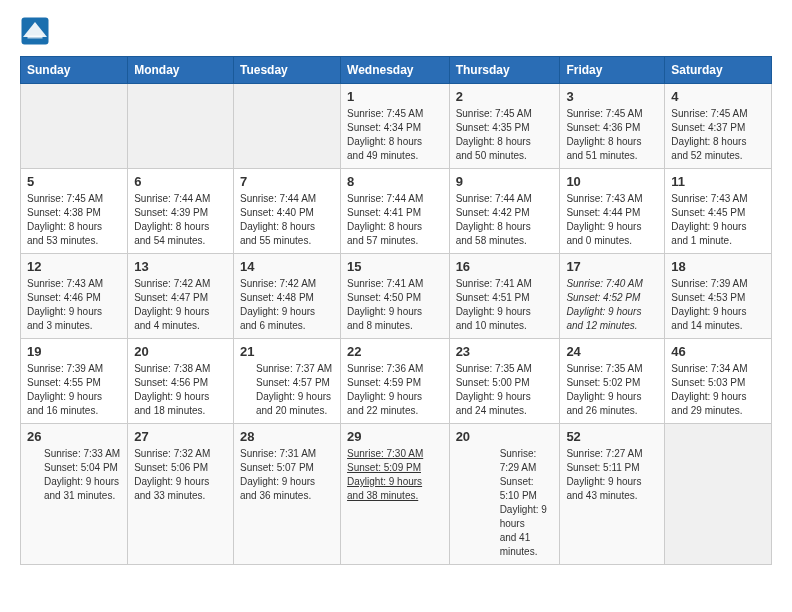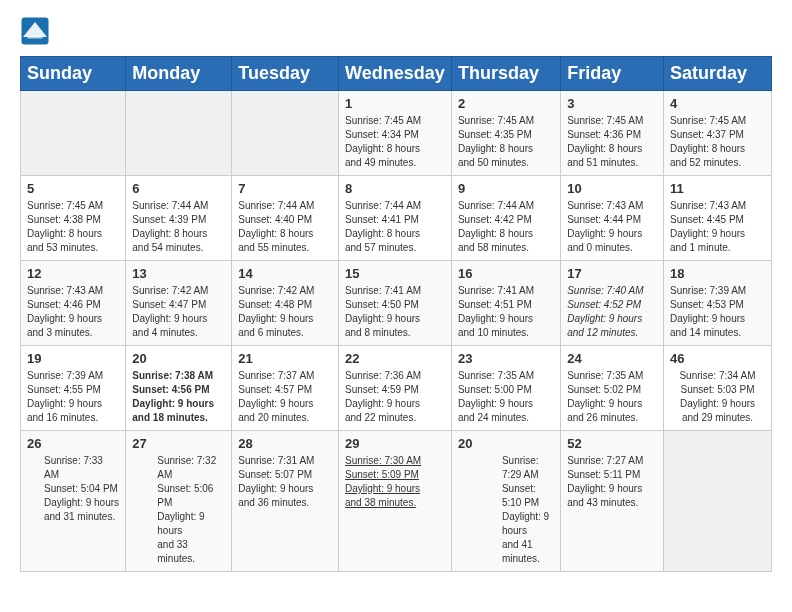"Sunday" .calendar thead tr th { font-size: 18px -> 12px }
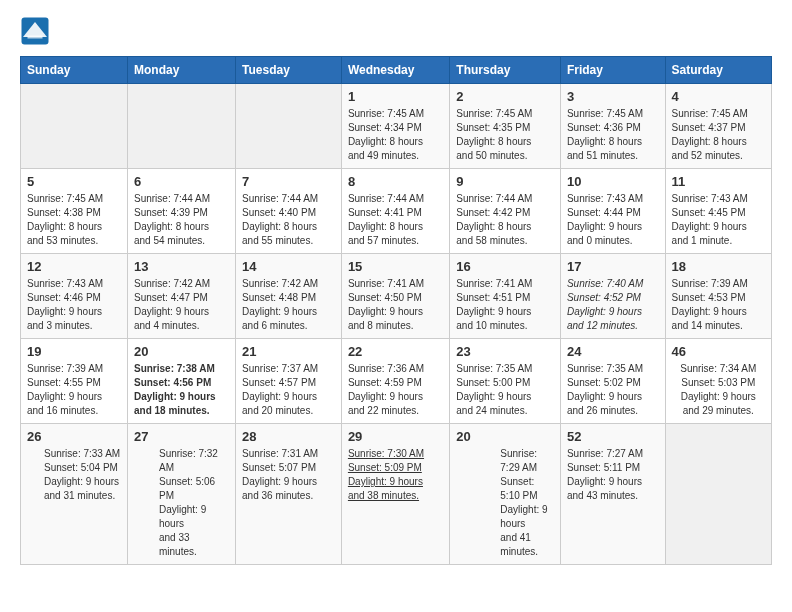"Sunrise: 7:38 AM" div.day-info { font-weight: bold -> none }
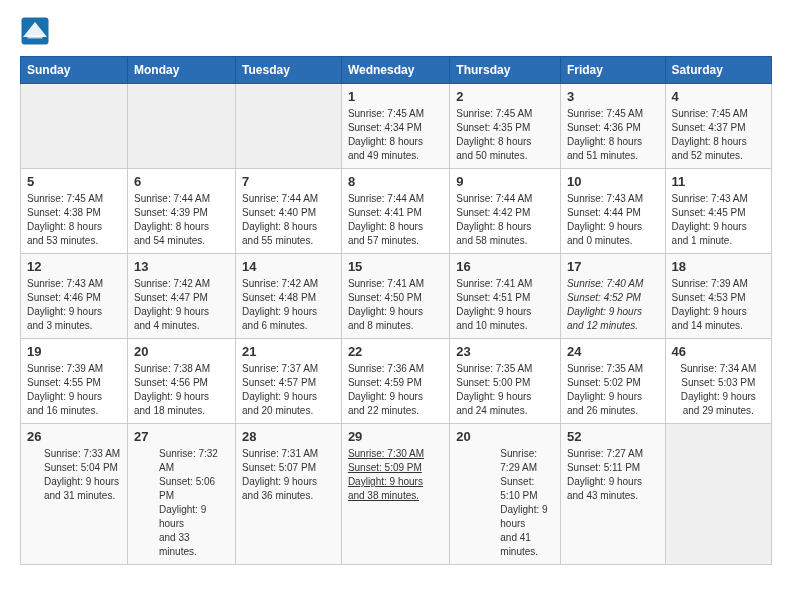"Sunrise: 7:37 AM" div.day-info { margin-left: none -> 16px }
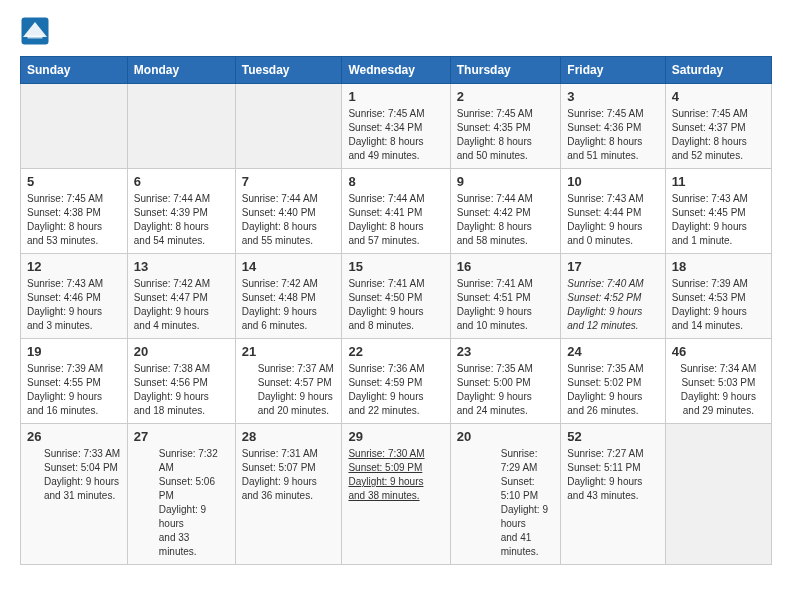"Sunrise: 7:34 AM" div.day-info { text-align: center -> none }
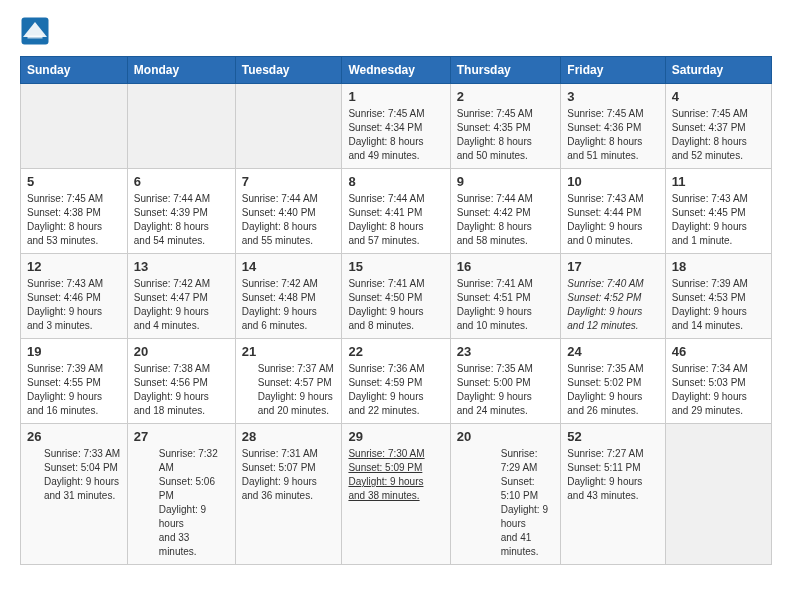"Sunrise: 7:32 AM" div.day-info { margin-left: 25px -> none }
